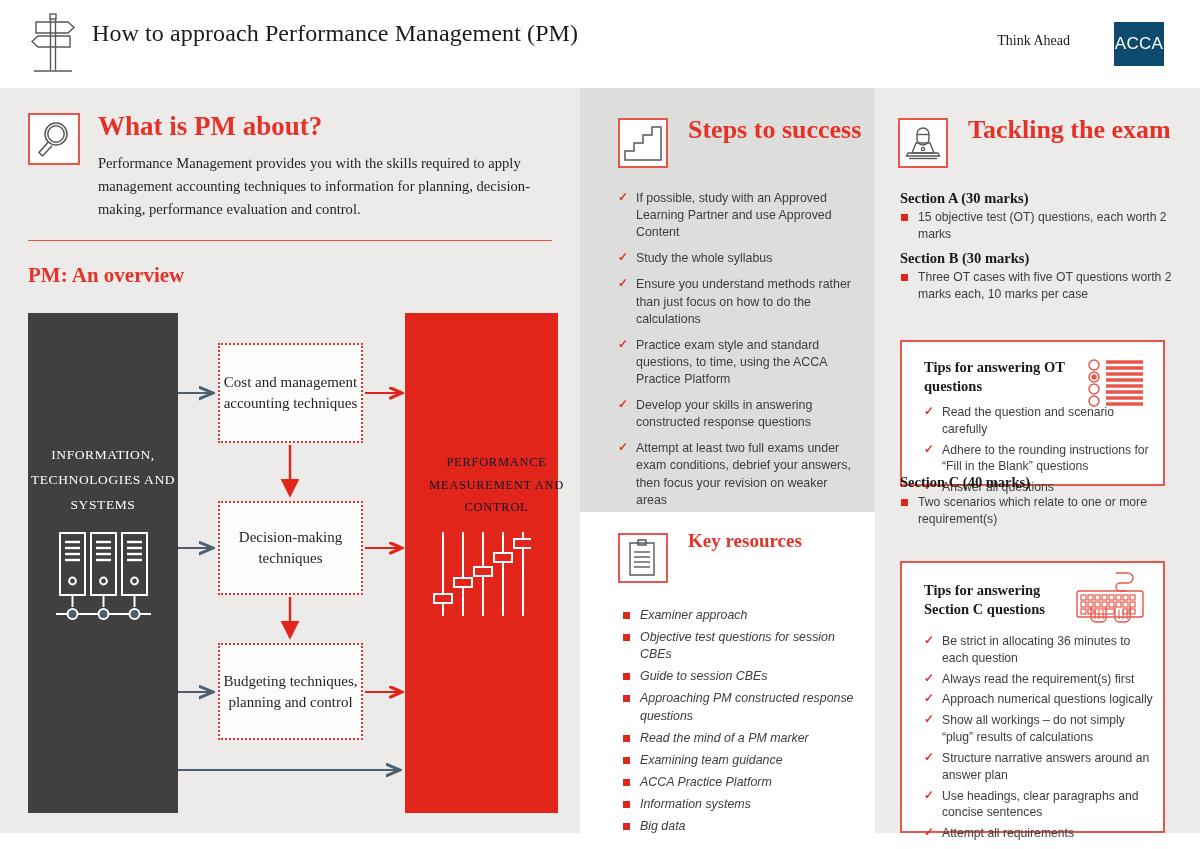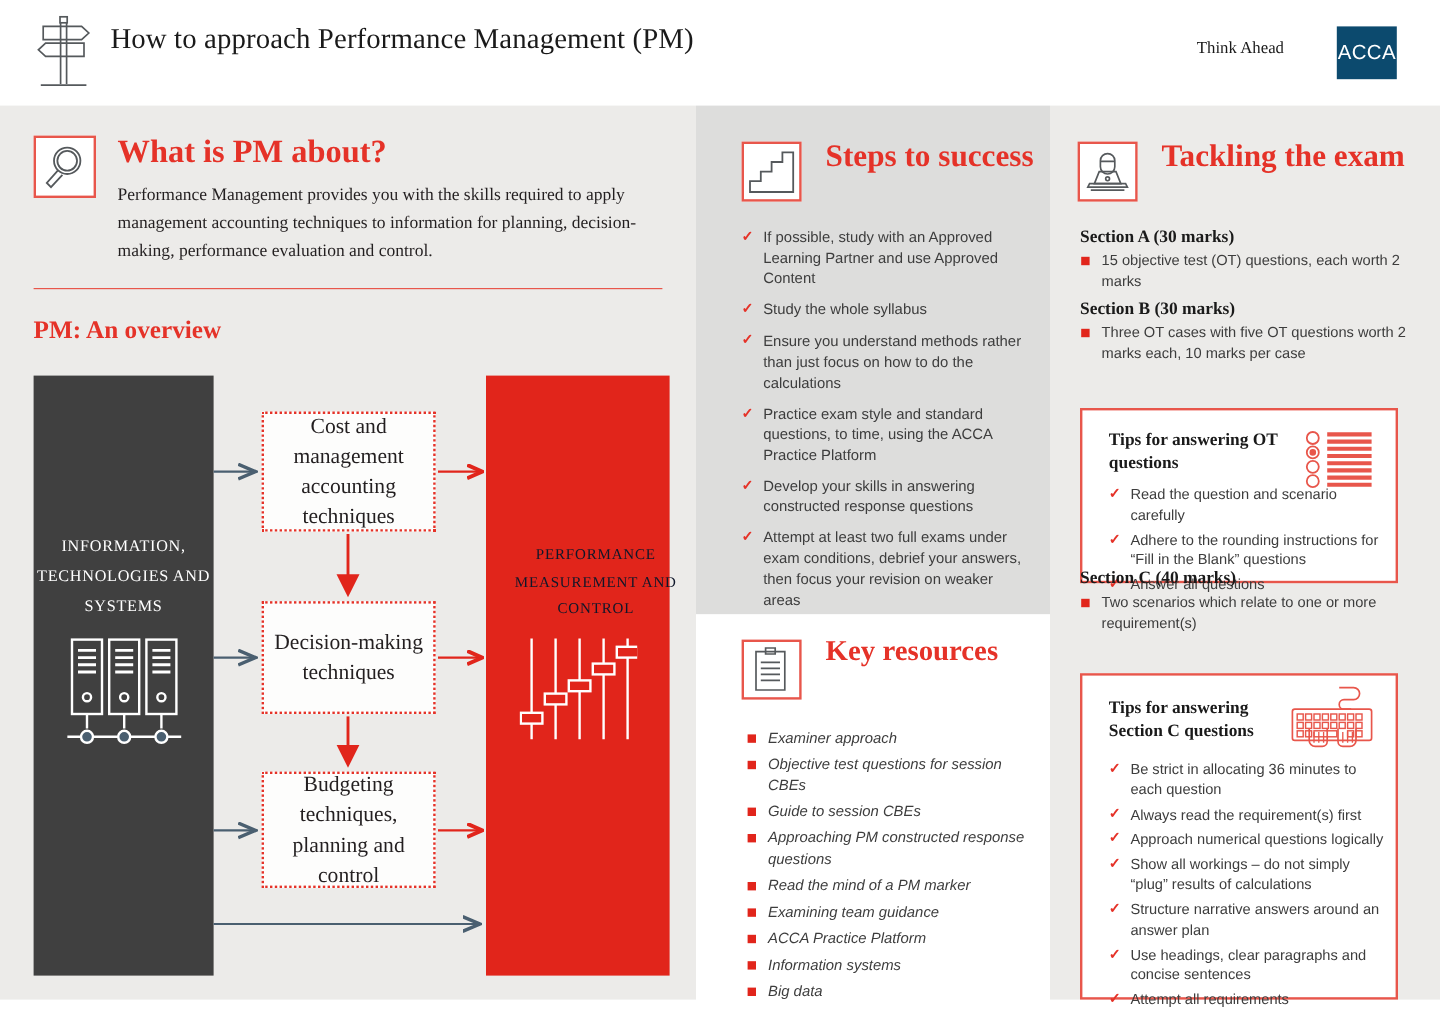"Cost and management accounting" .dbox { font-size: 18px -> 15px }
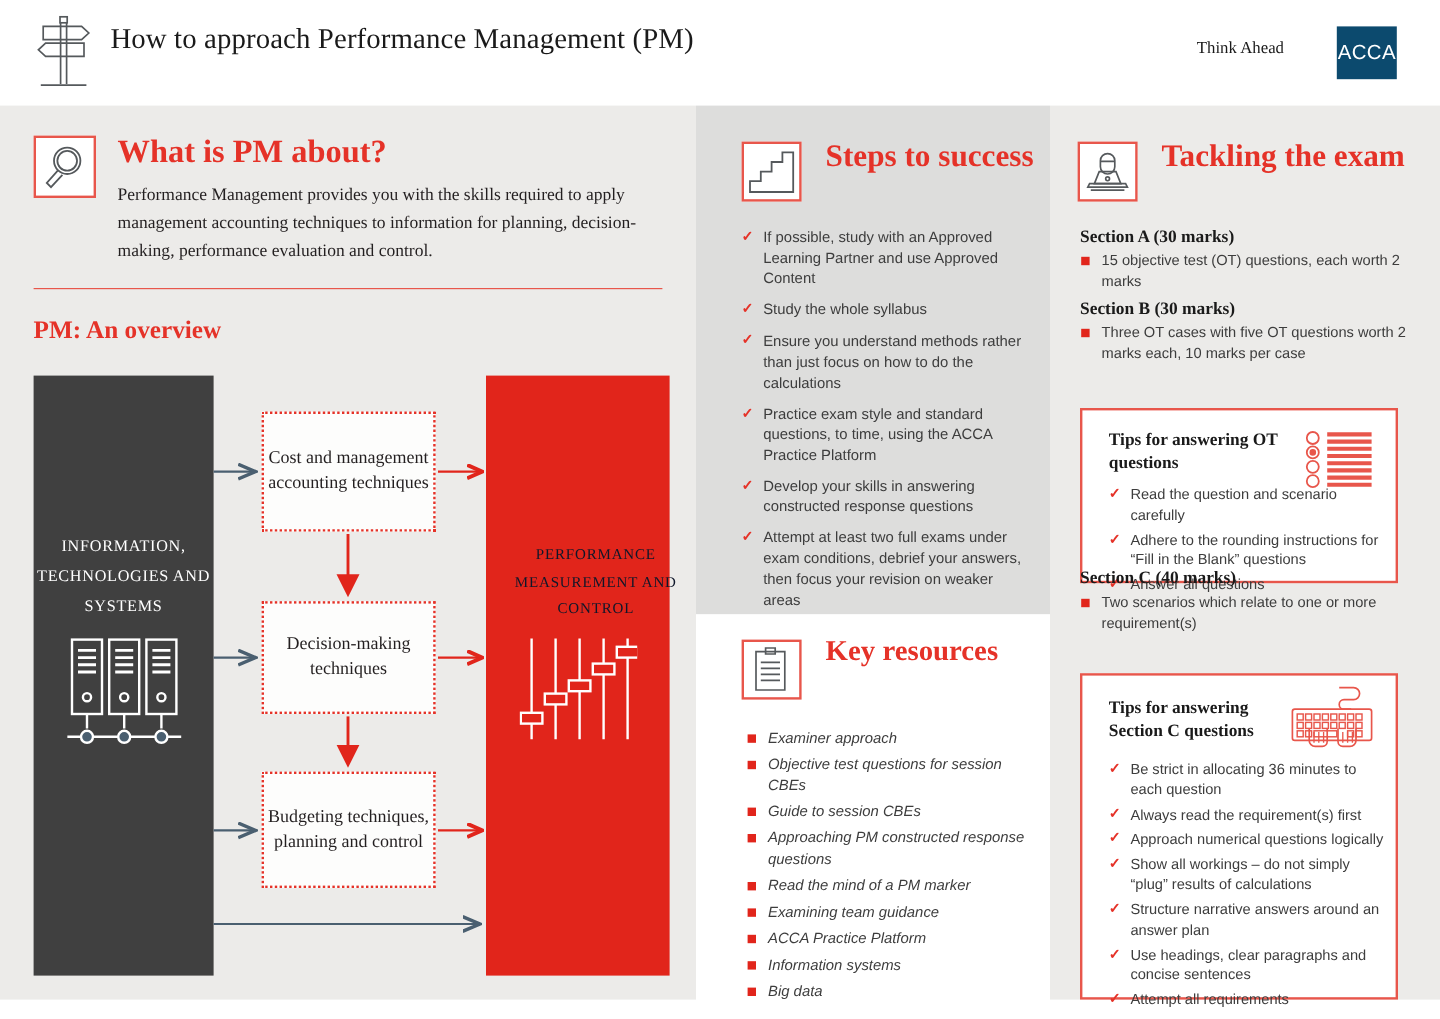"Key resources" #key-title { font-size: 24px -> 19px }
